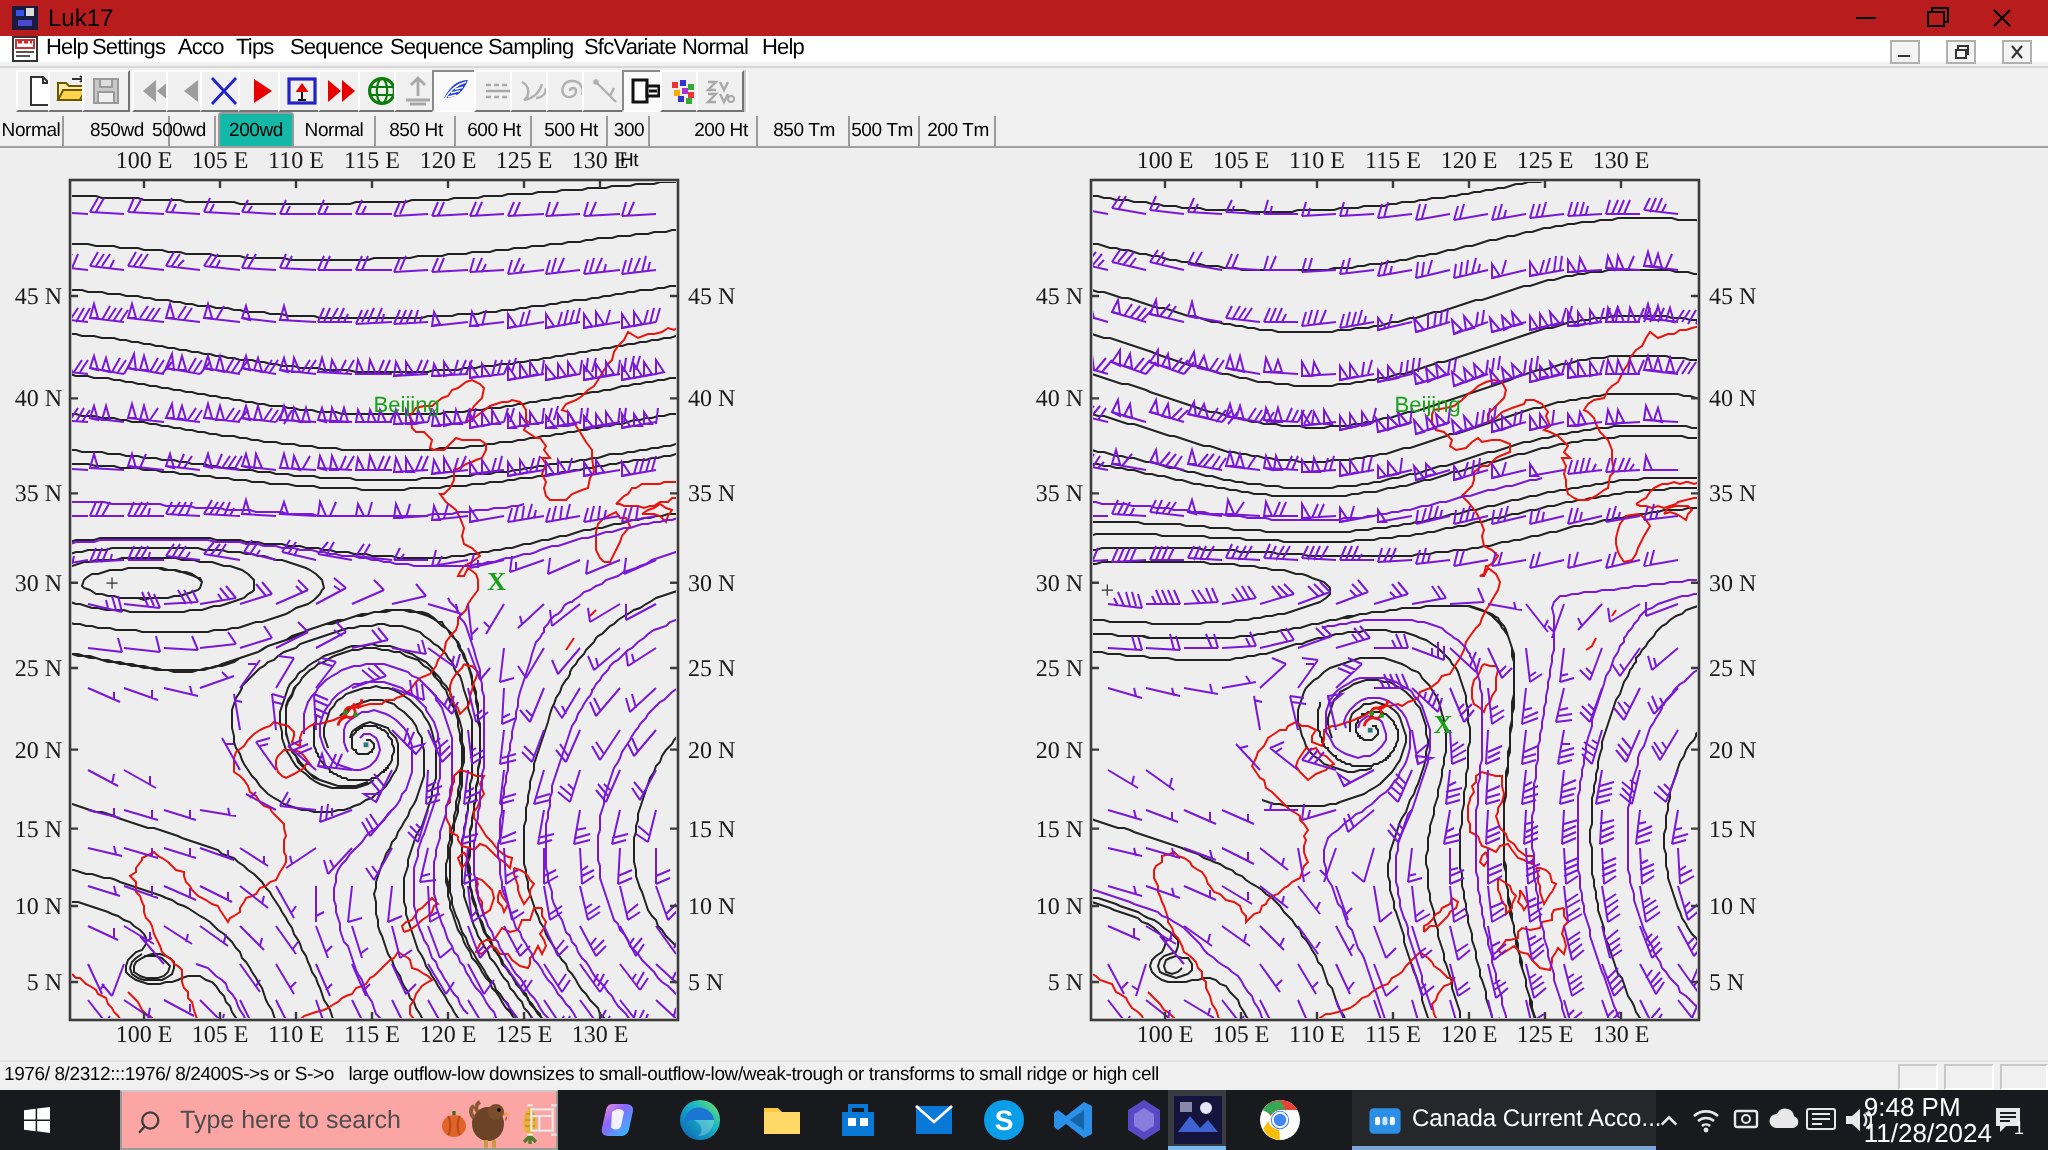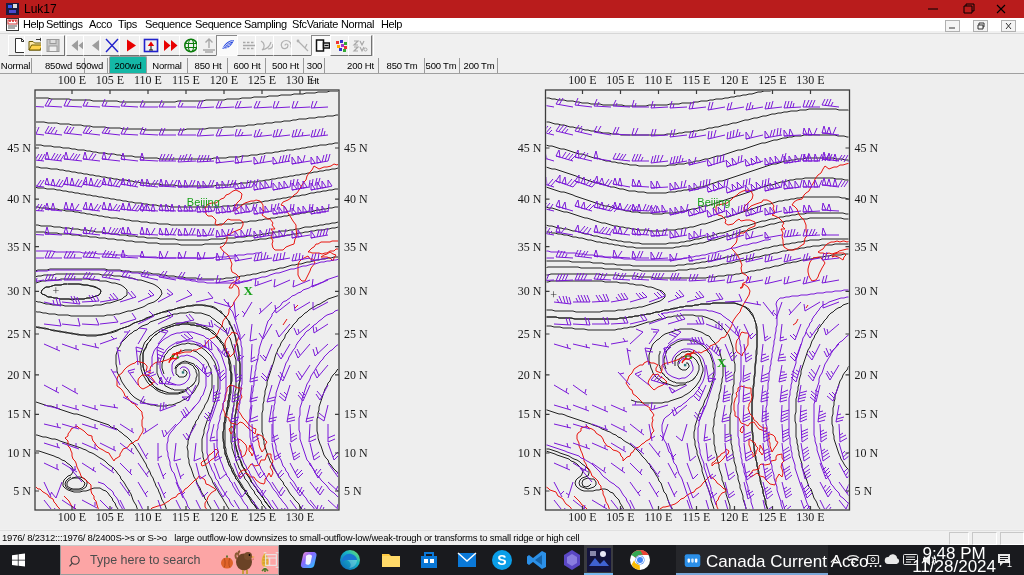"Canada Current Acco..." span { font-size: 17px -> 12px }
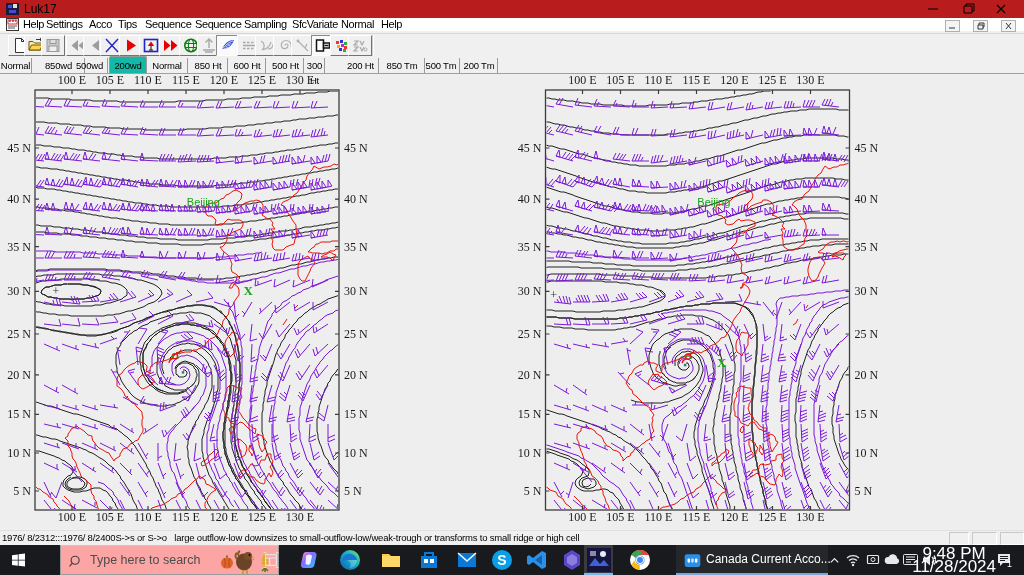"9:48 PM" #clock { font-size: 17px -> 13px; text-align: center -> left }
